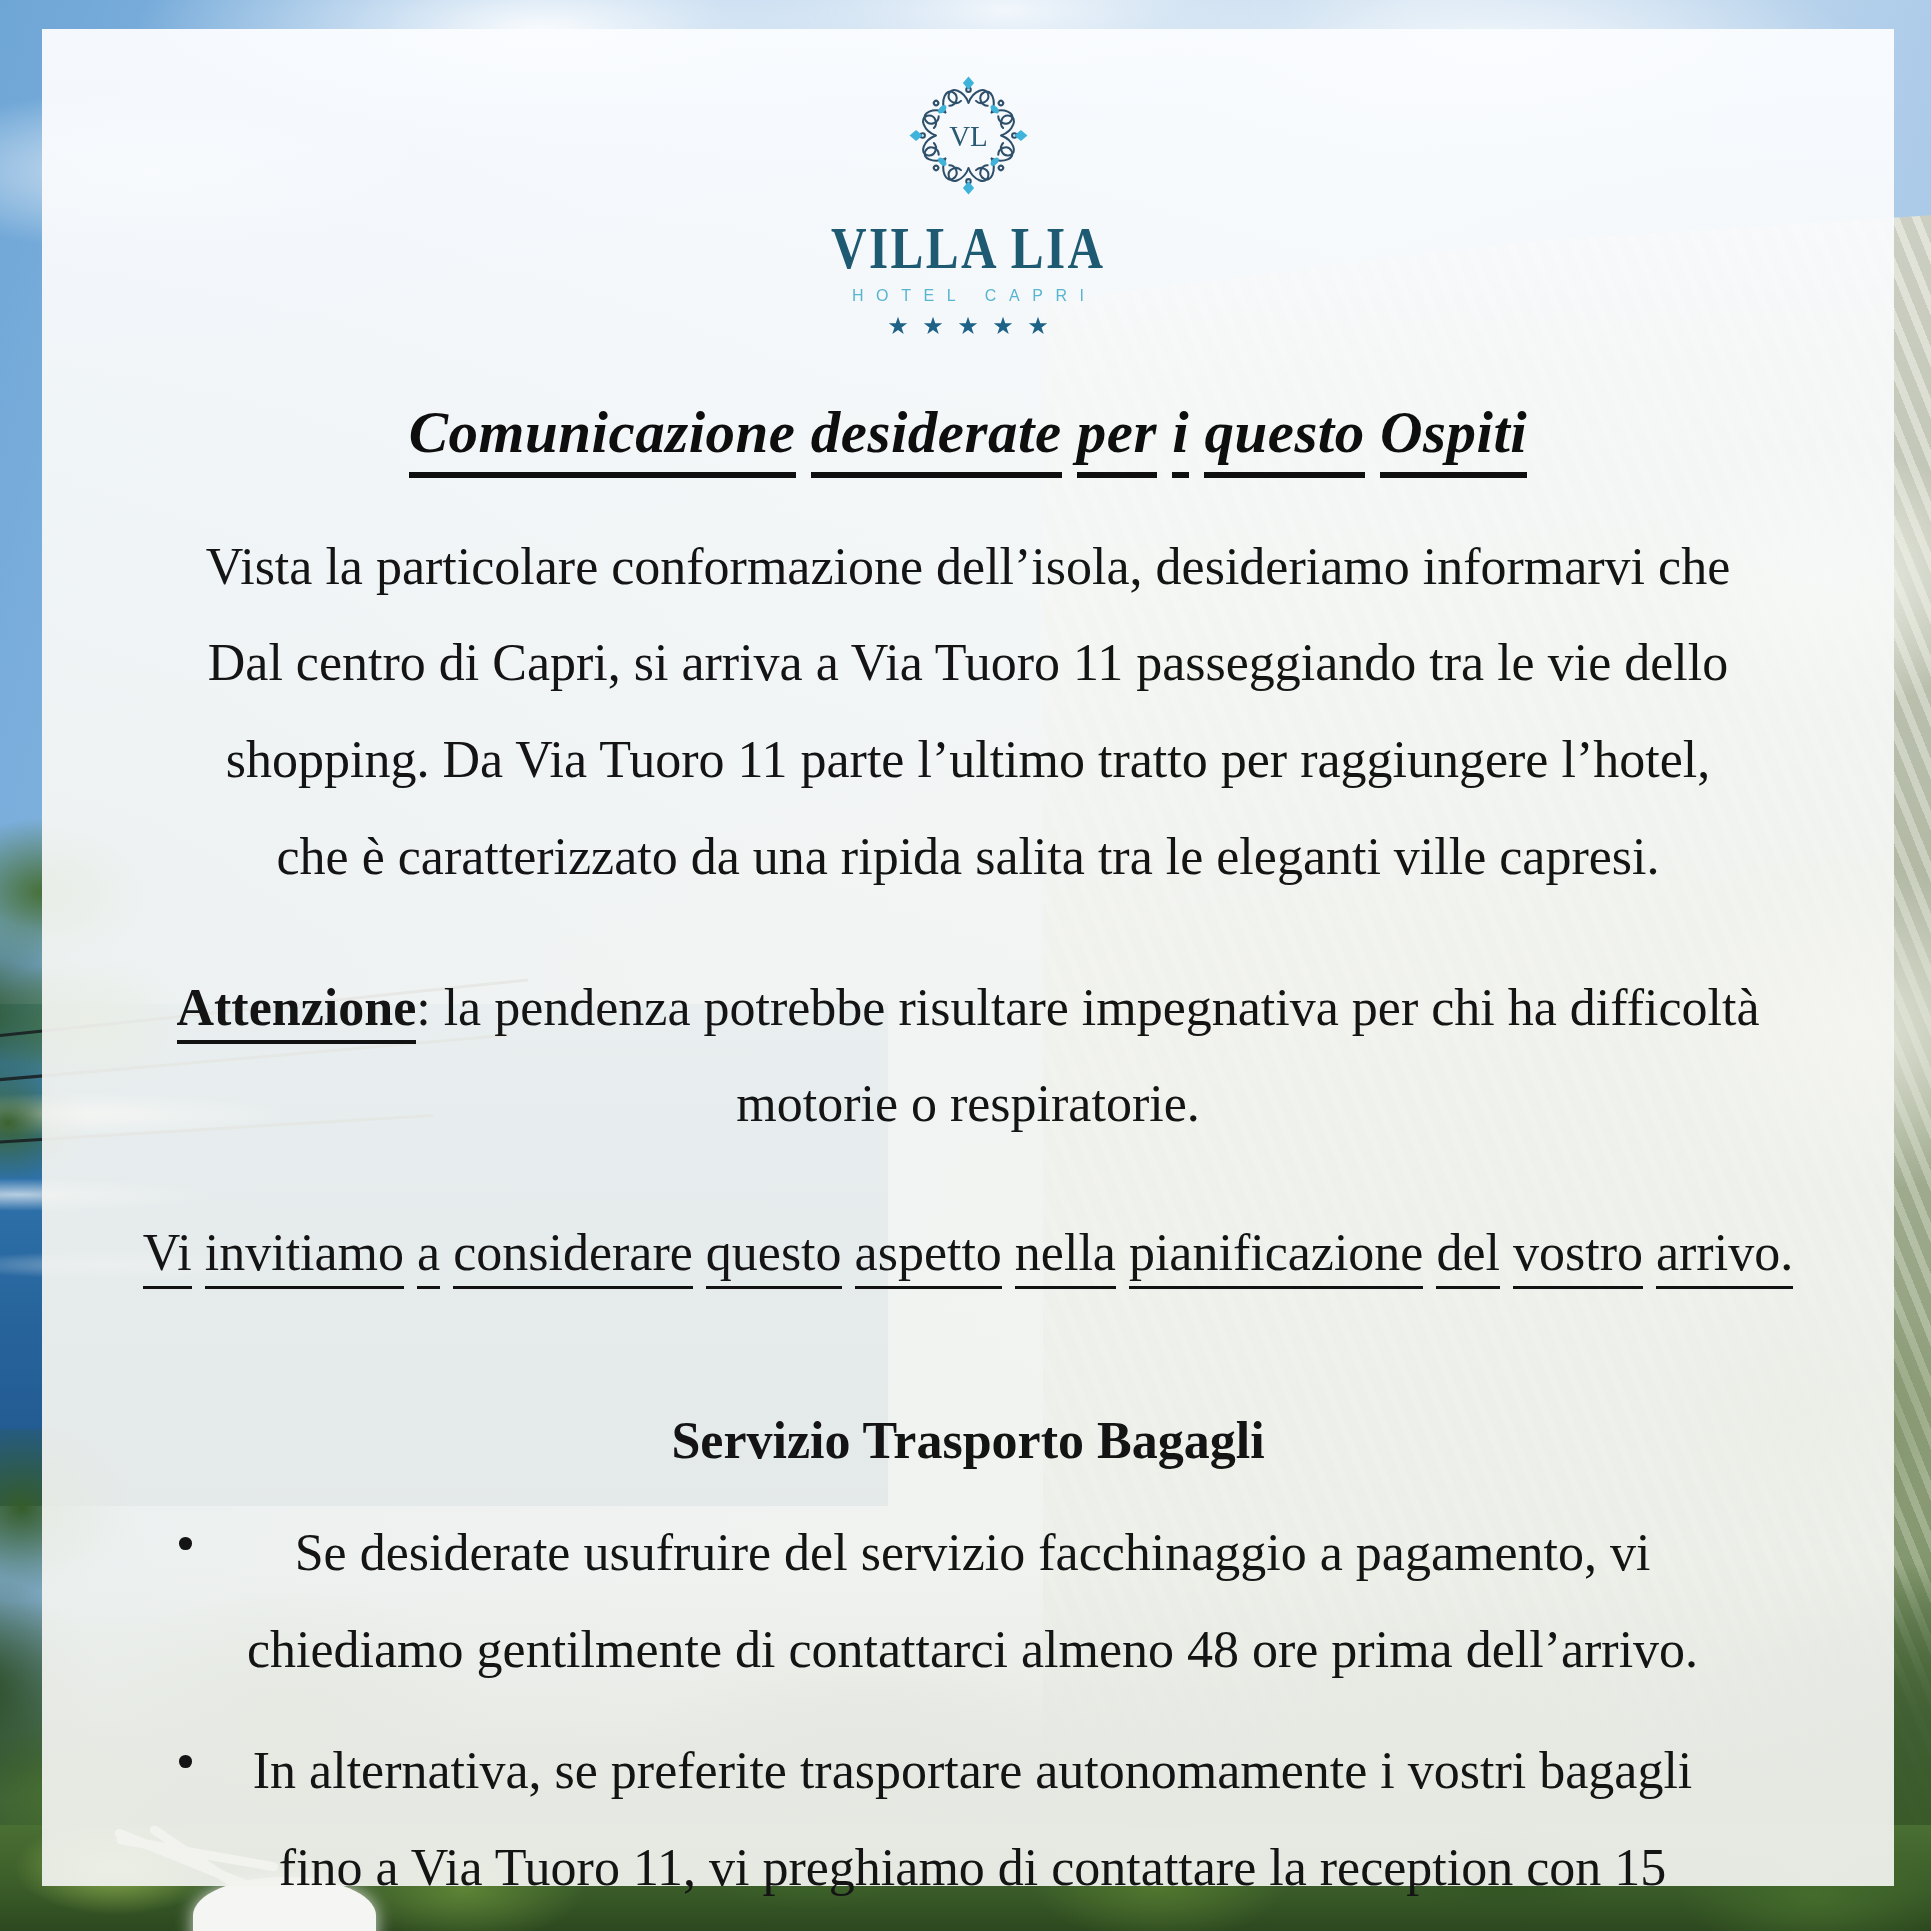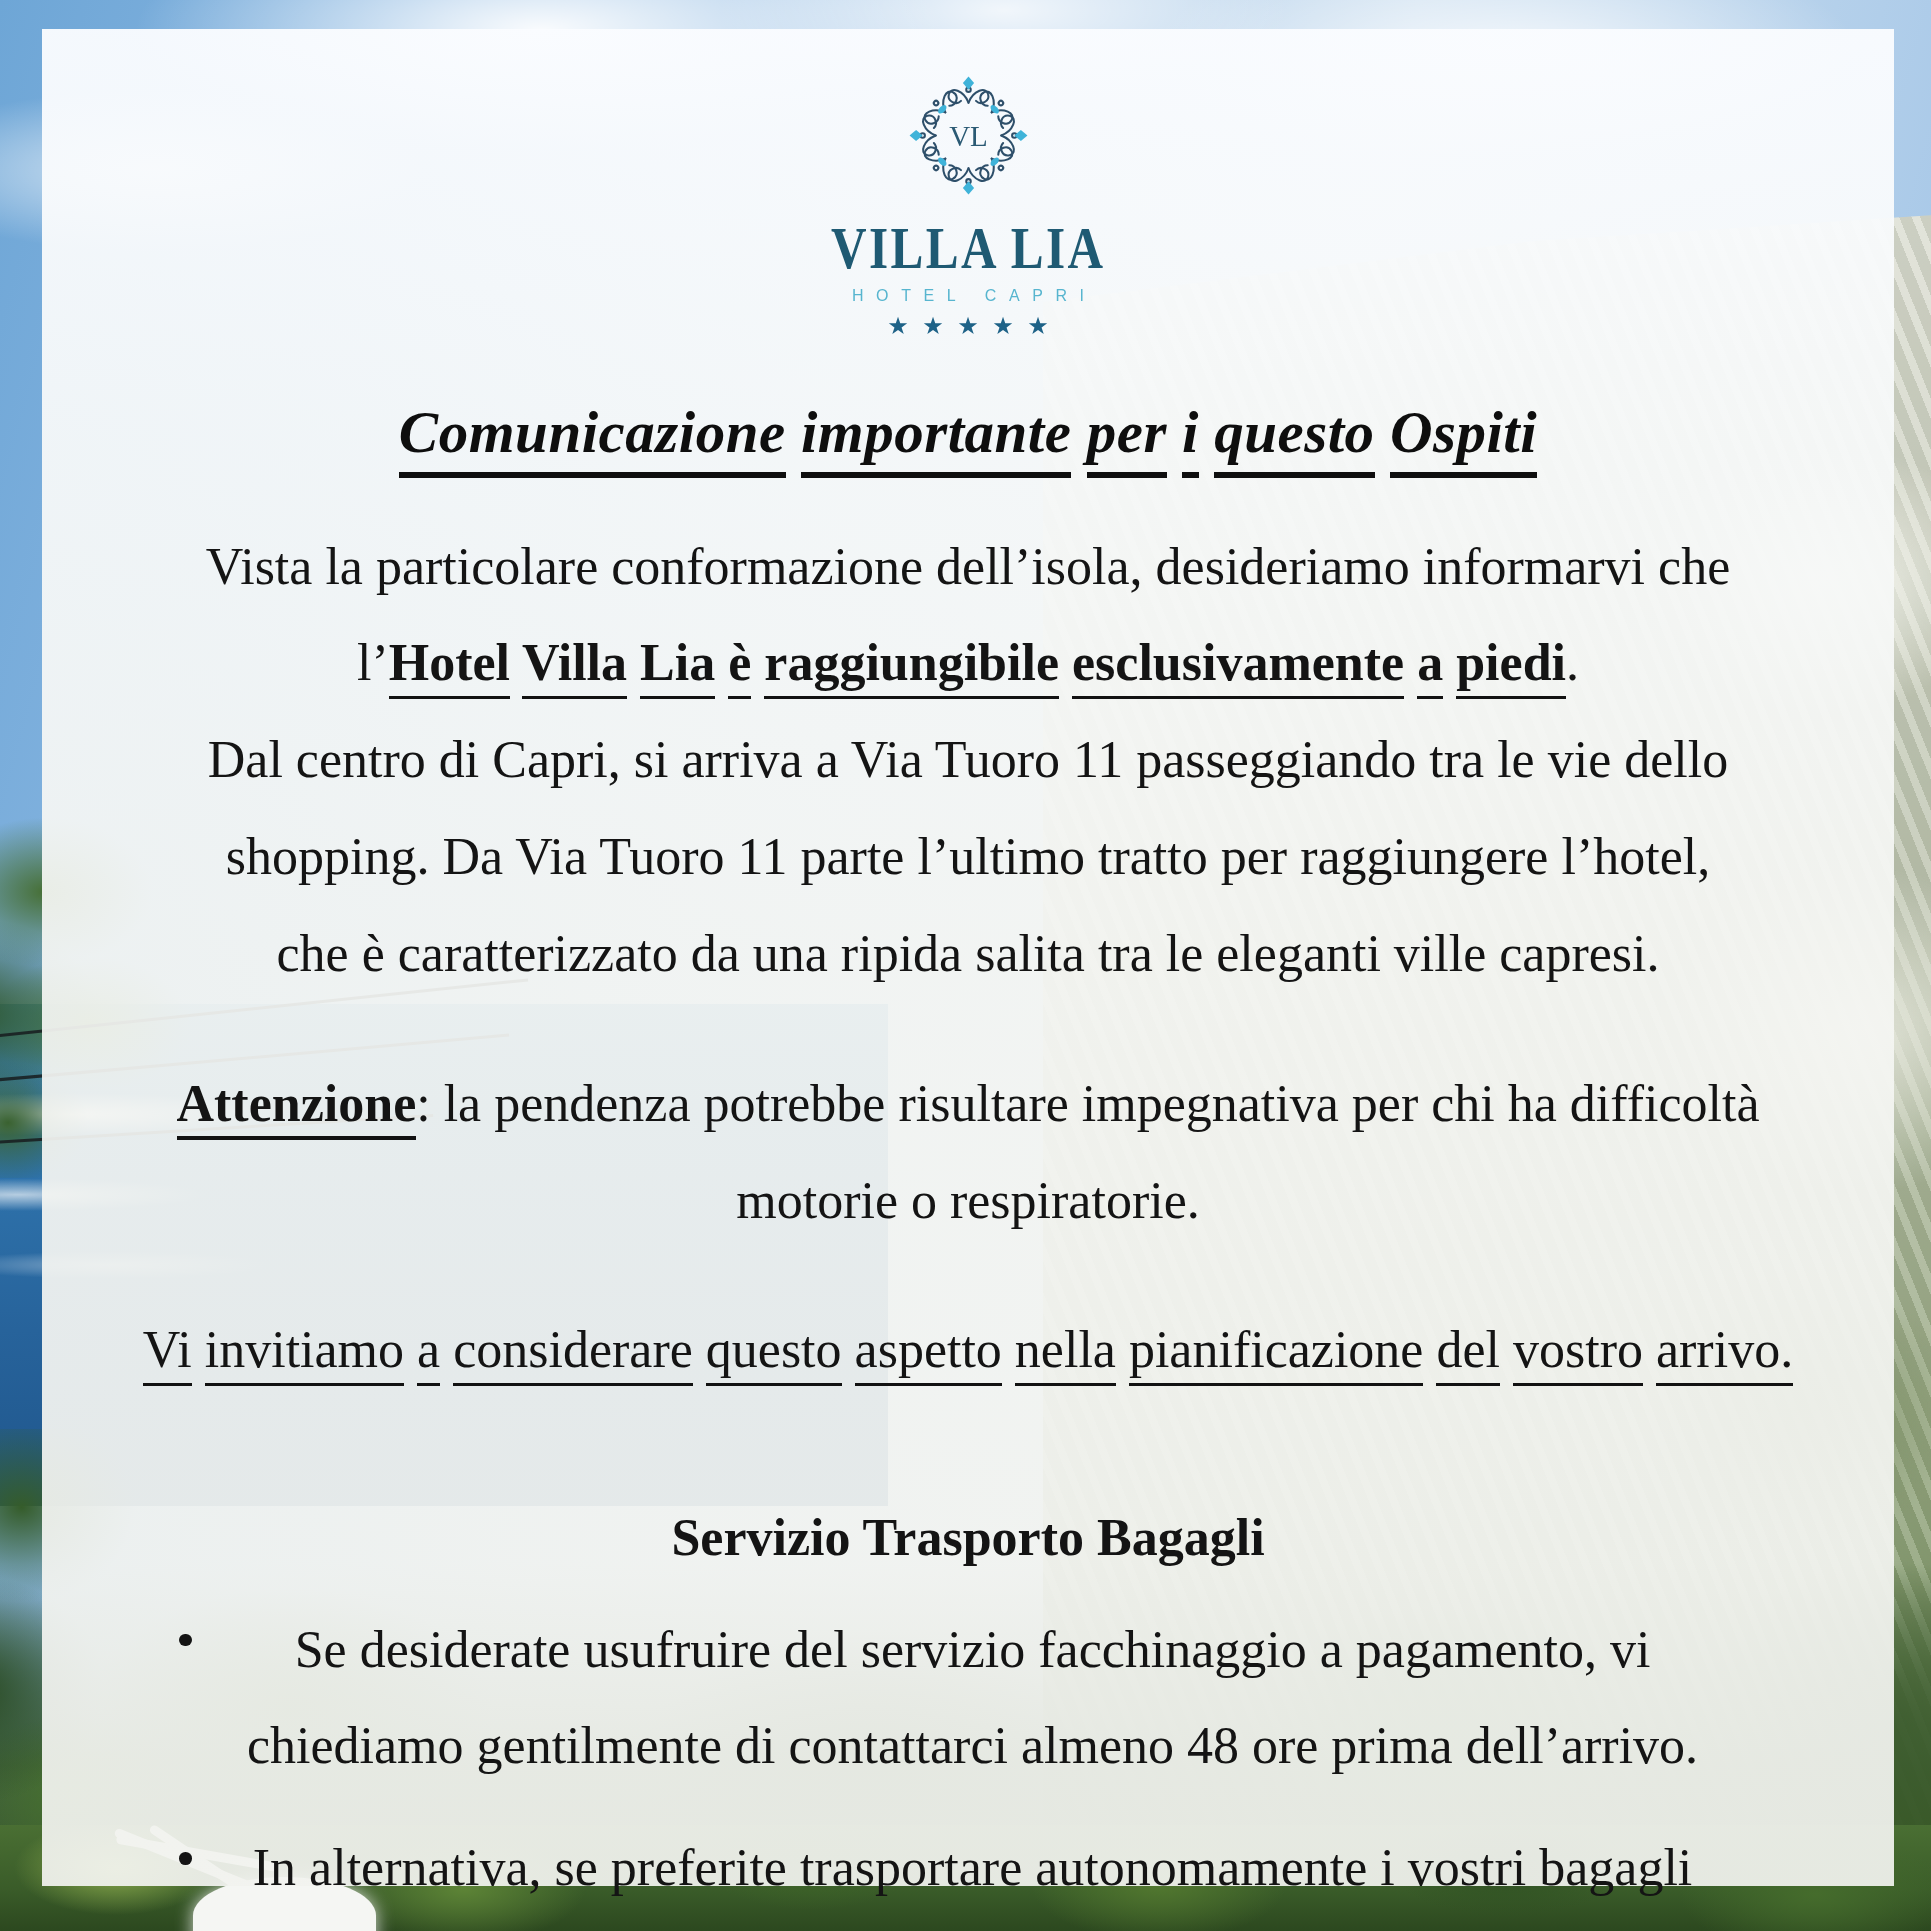"importante" span.uw { text: importante -> desiderate }
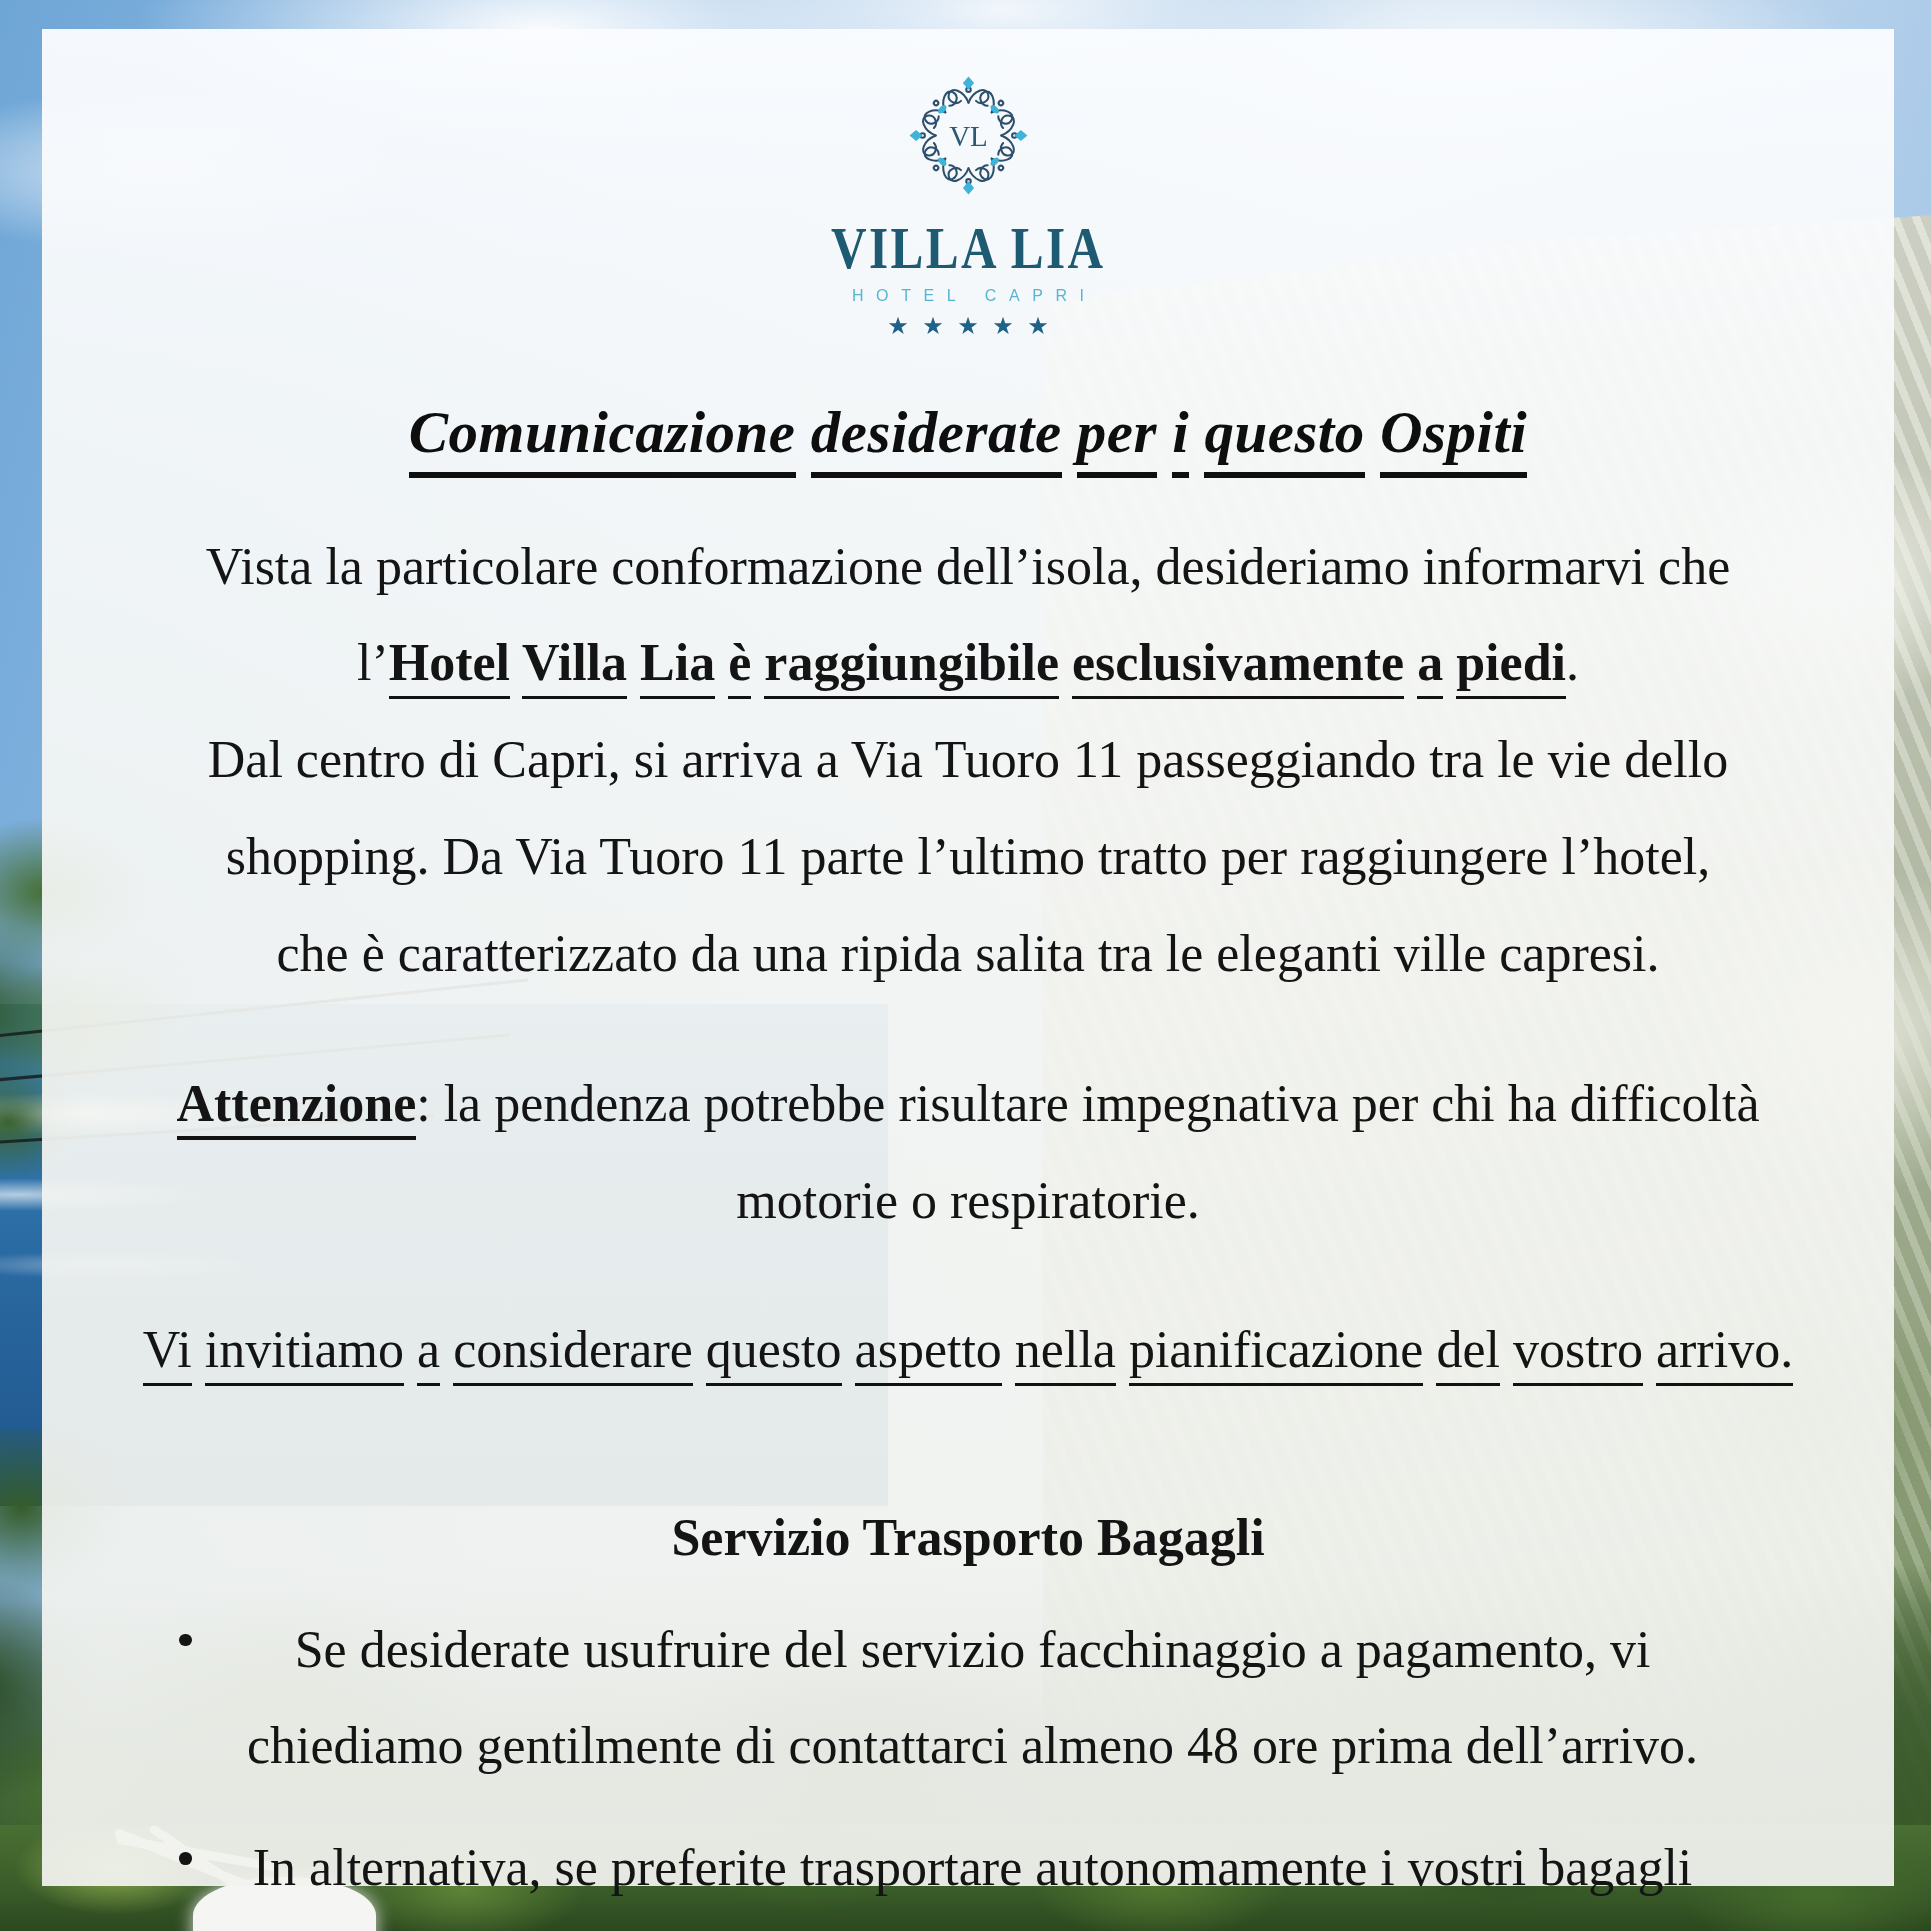"l’Hotel Villa Lia è raggiungibile" div { html: <div> <span>l’</span><span><span>Hotel</span> <span>Villa</span> <span>Lia</span> <span>è</span> <span>raggiungibile</span> <span>esclusivamente</span> <span>a</span> <span>piedi</span></span><span>.</span> </div> -> none }
